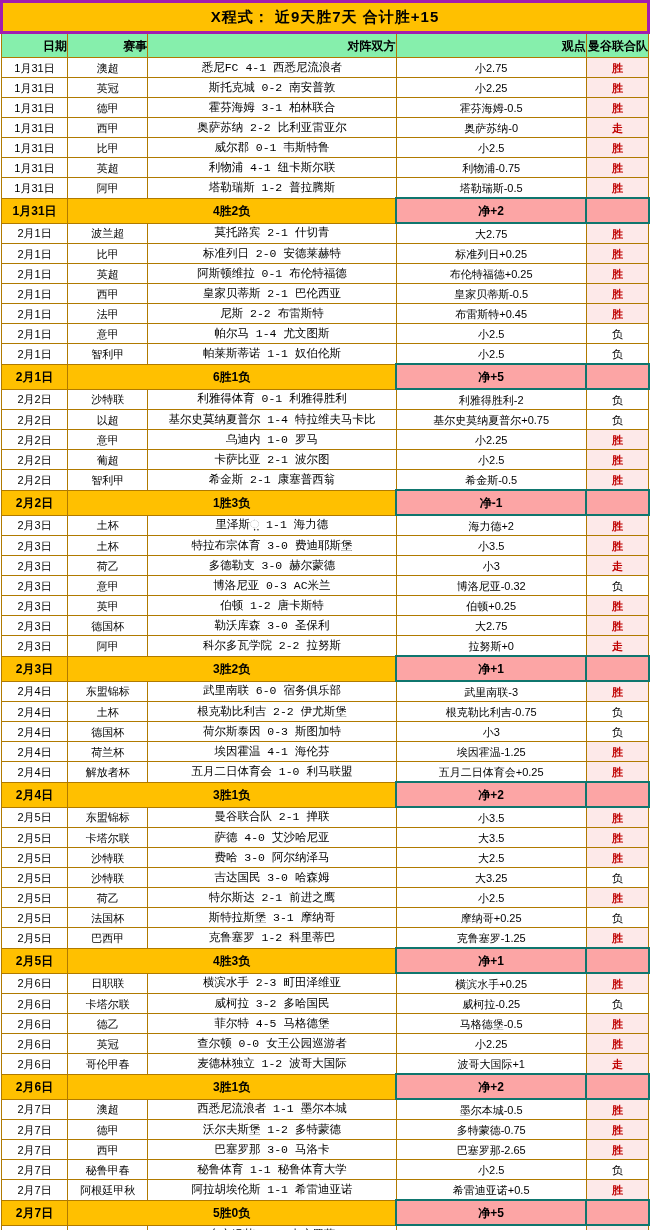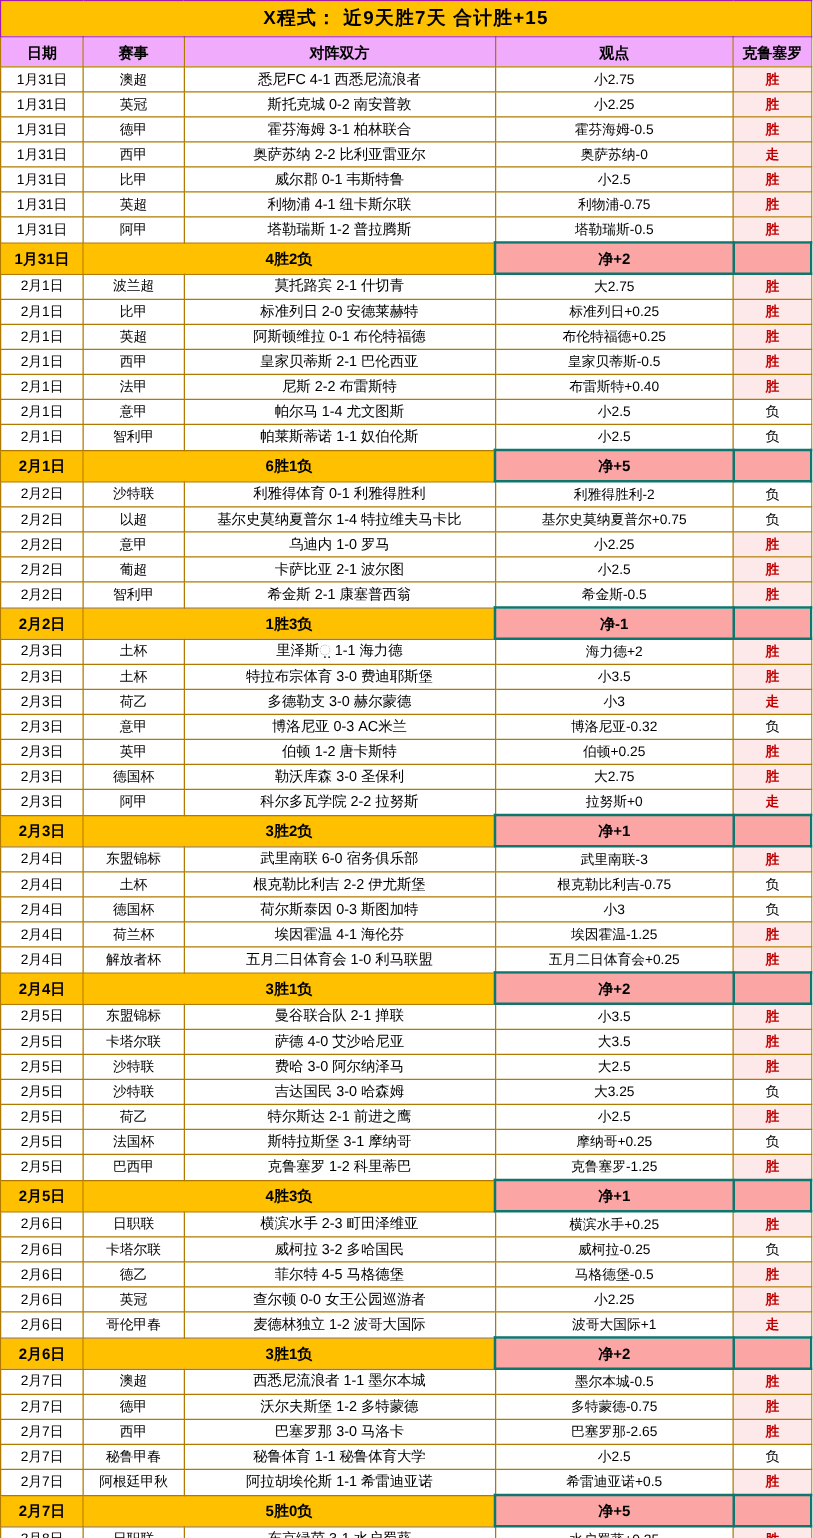"X程式： 近9天胜7天 合计胜+15" .title-row td { border: 1px solid #a21caf -> 3px solid #a21caf }
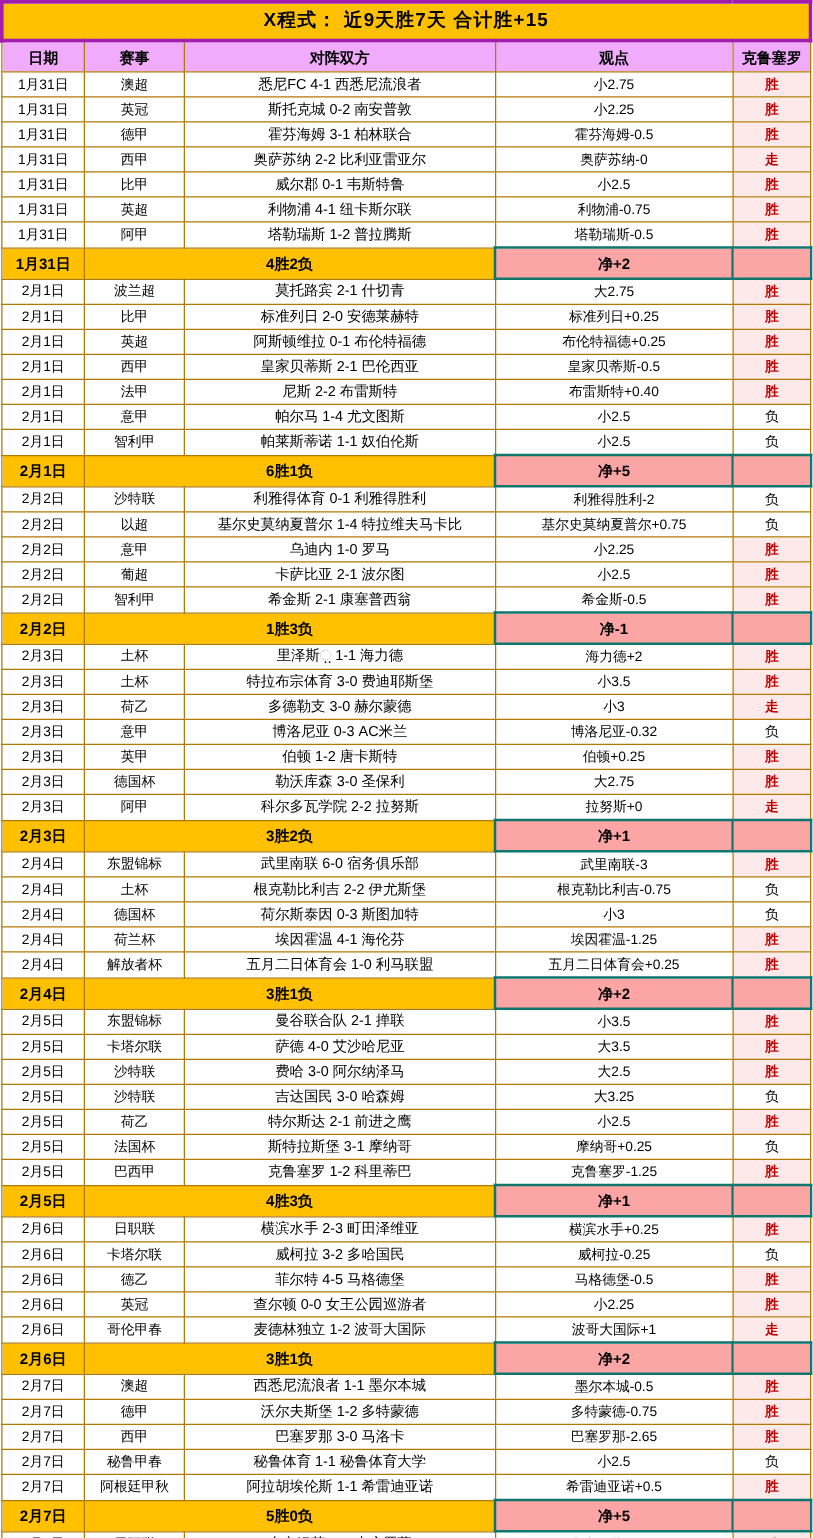"日期" .head-row td { background: #f0abfc -> #86efac; text-align: none -> right }
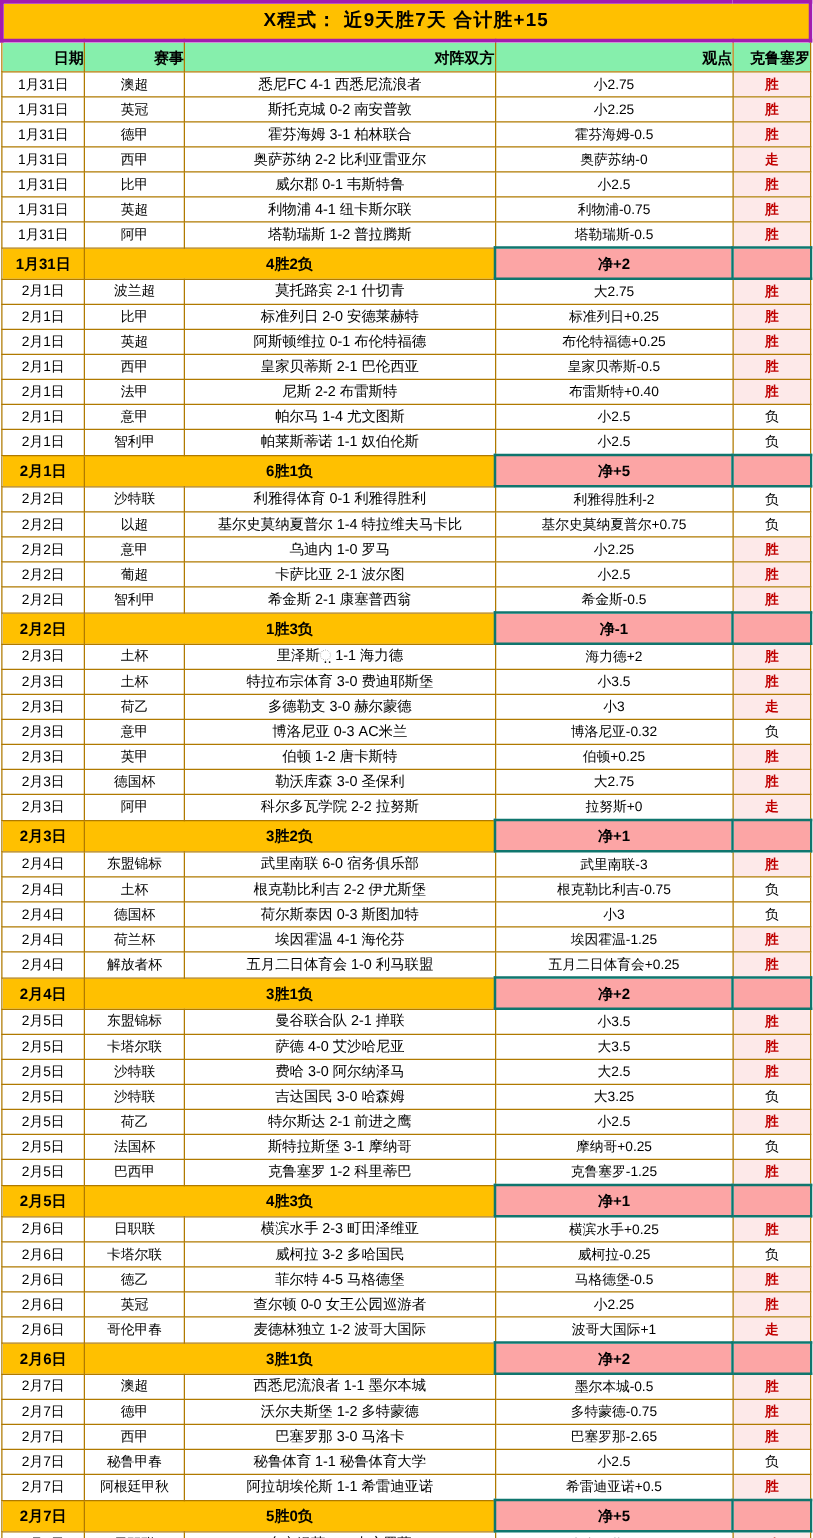"克鲁塞罗" td { text: 克鲁塞罗 -> 曼谷联合队 }
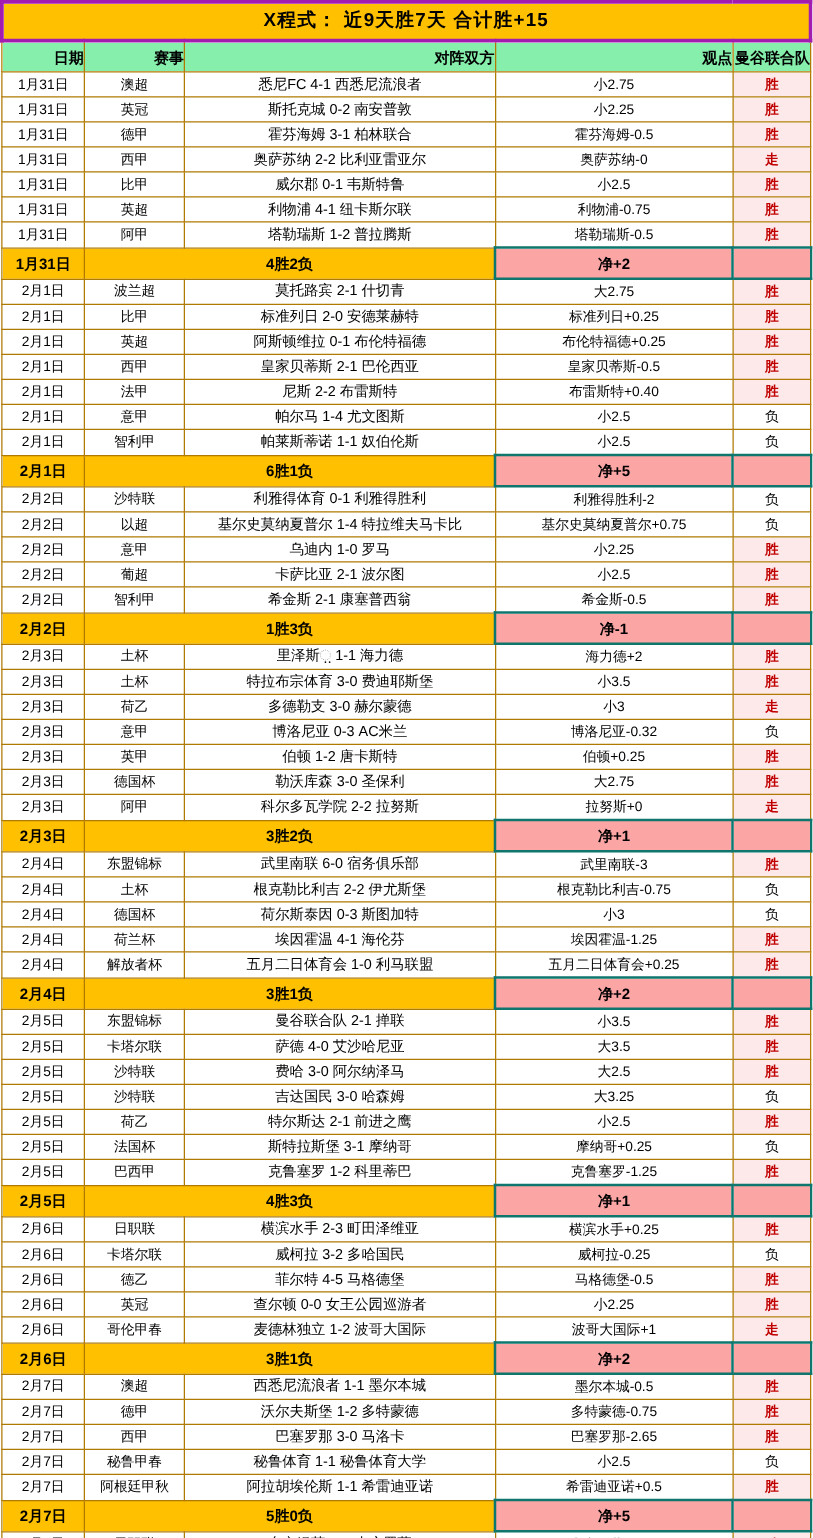"悉尼FC 4-1 西悉尼流浪者" .m-cell { font-family: none -> Liberation Mono, monospace }
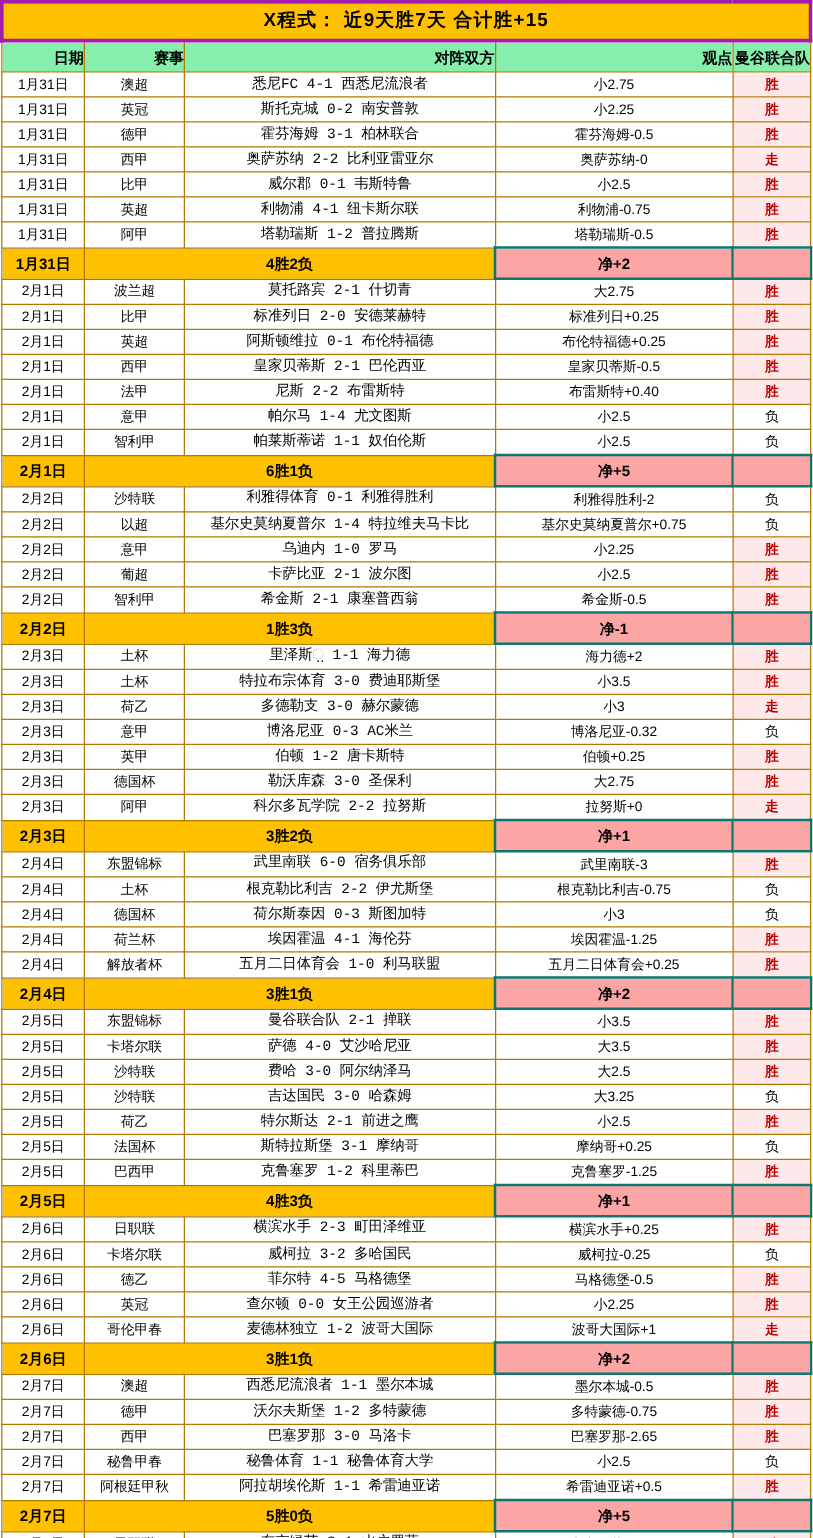"布雷斯特+0.40" td { text: +0.40 -> +0.45 }
